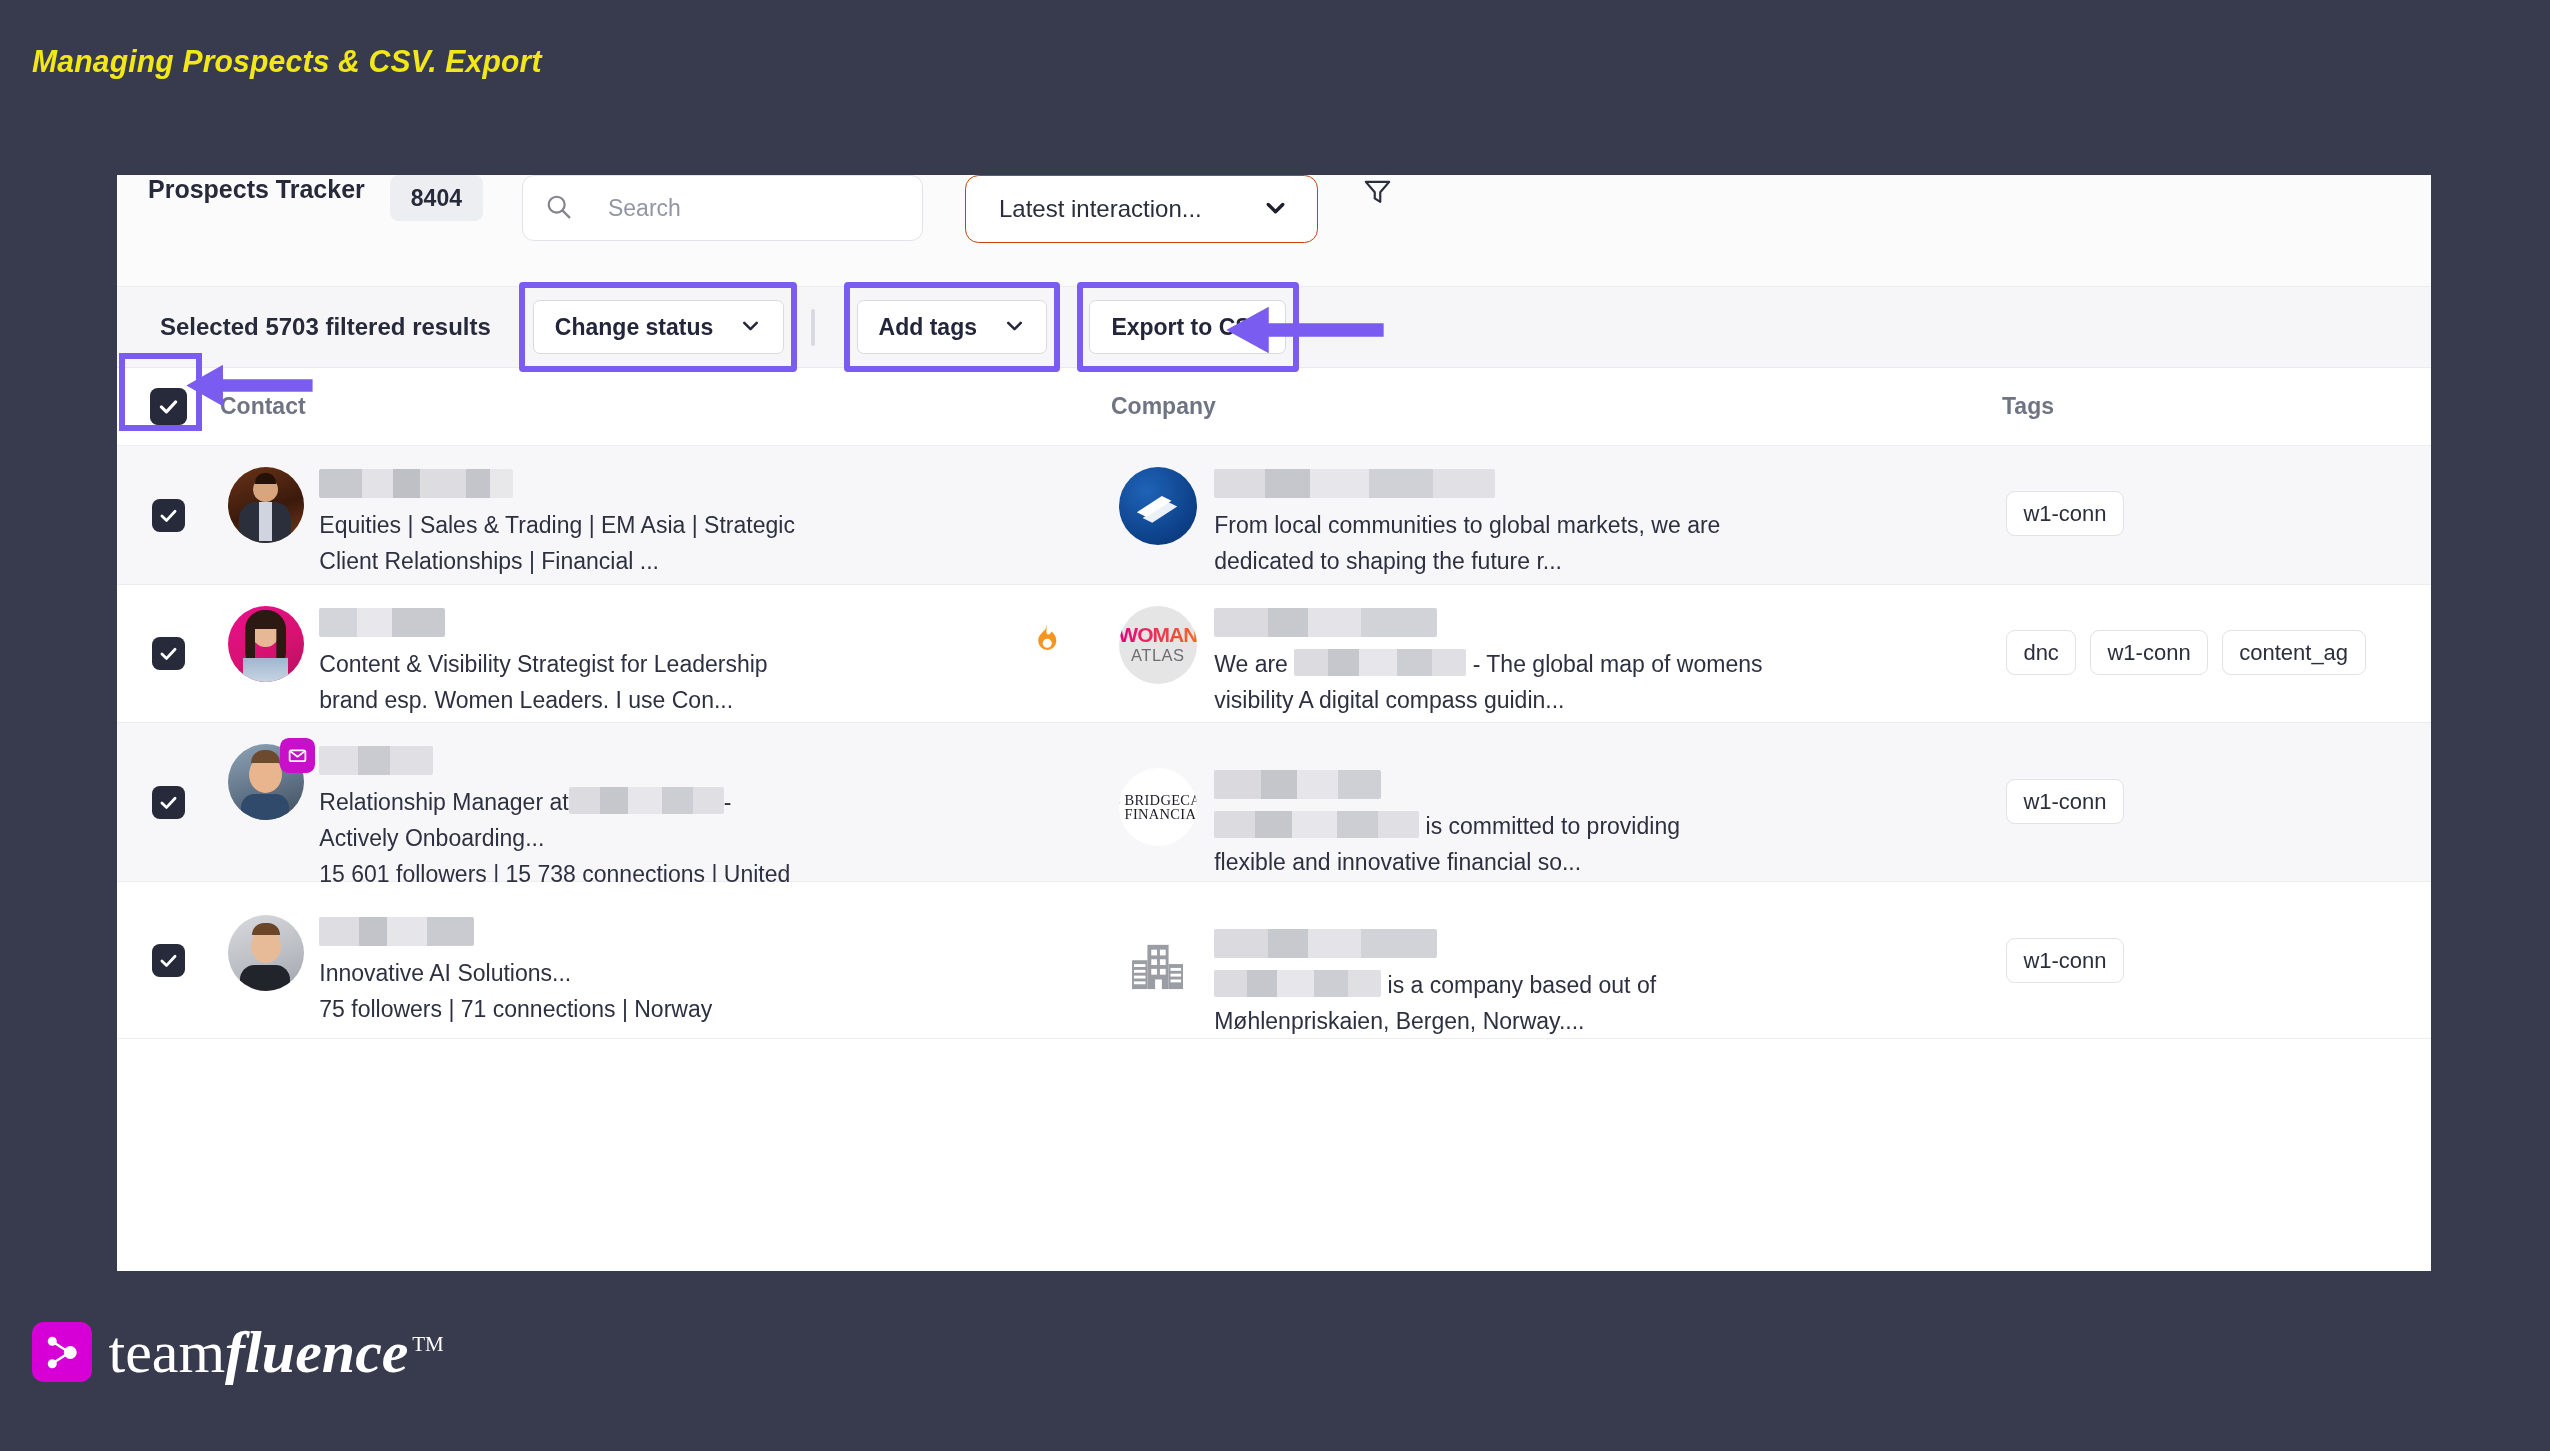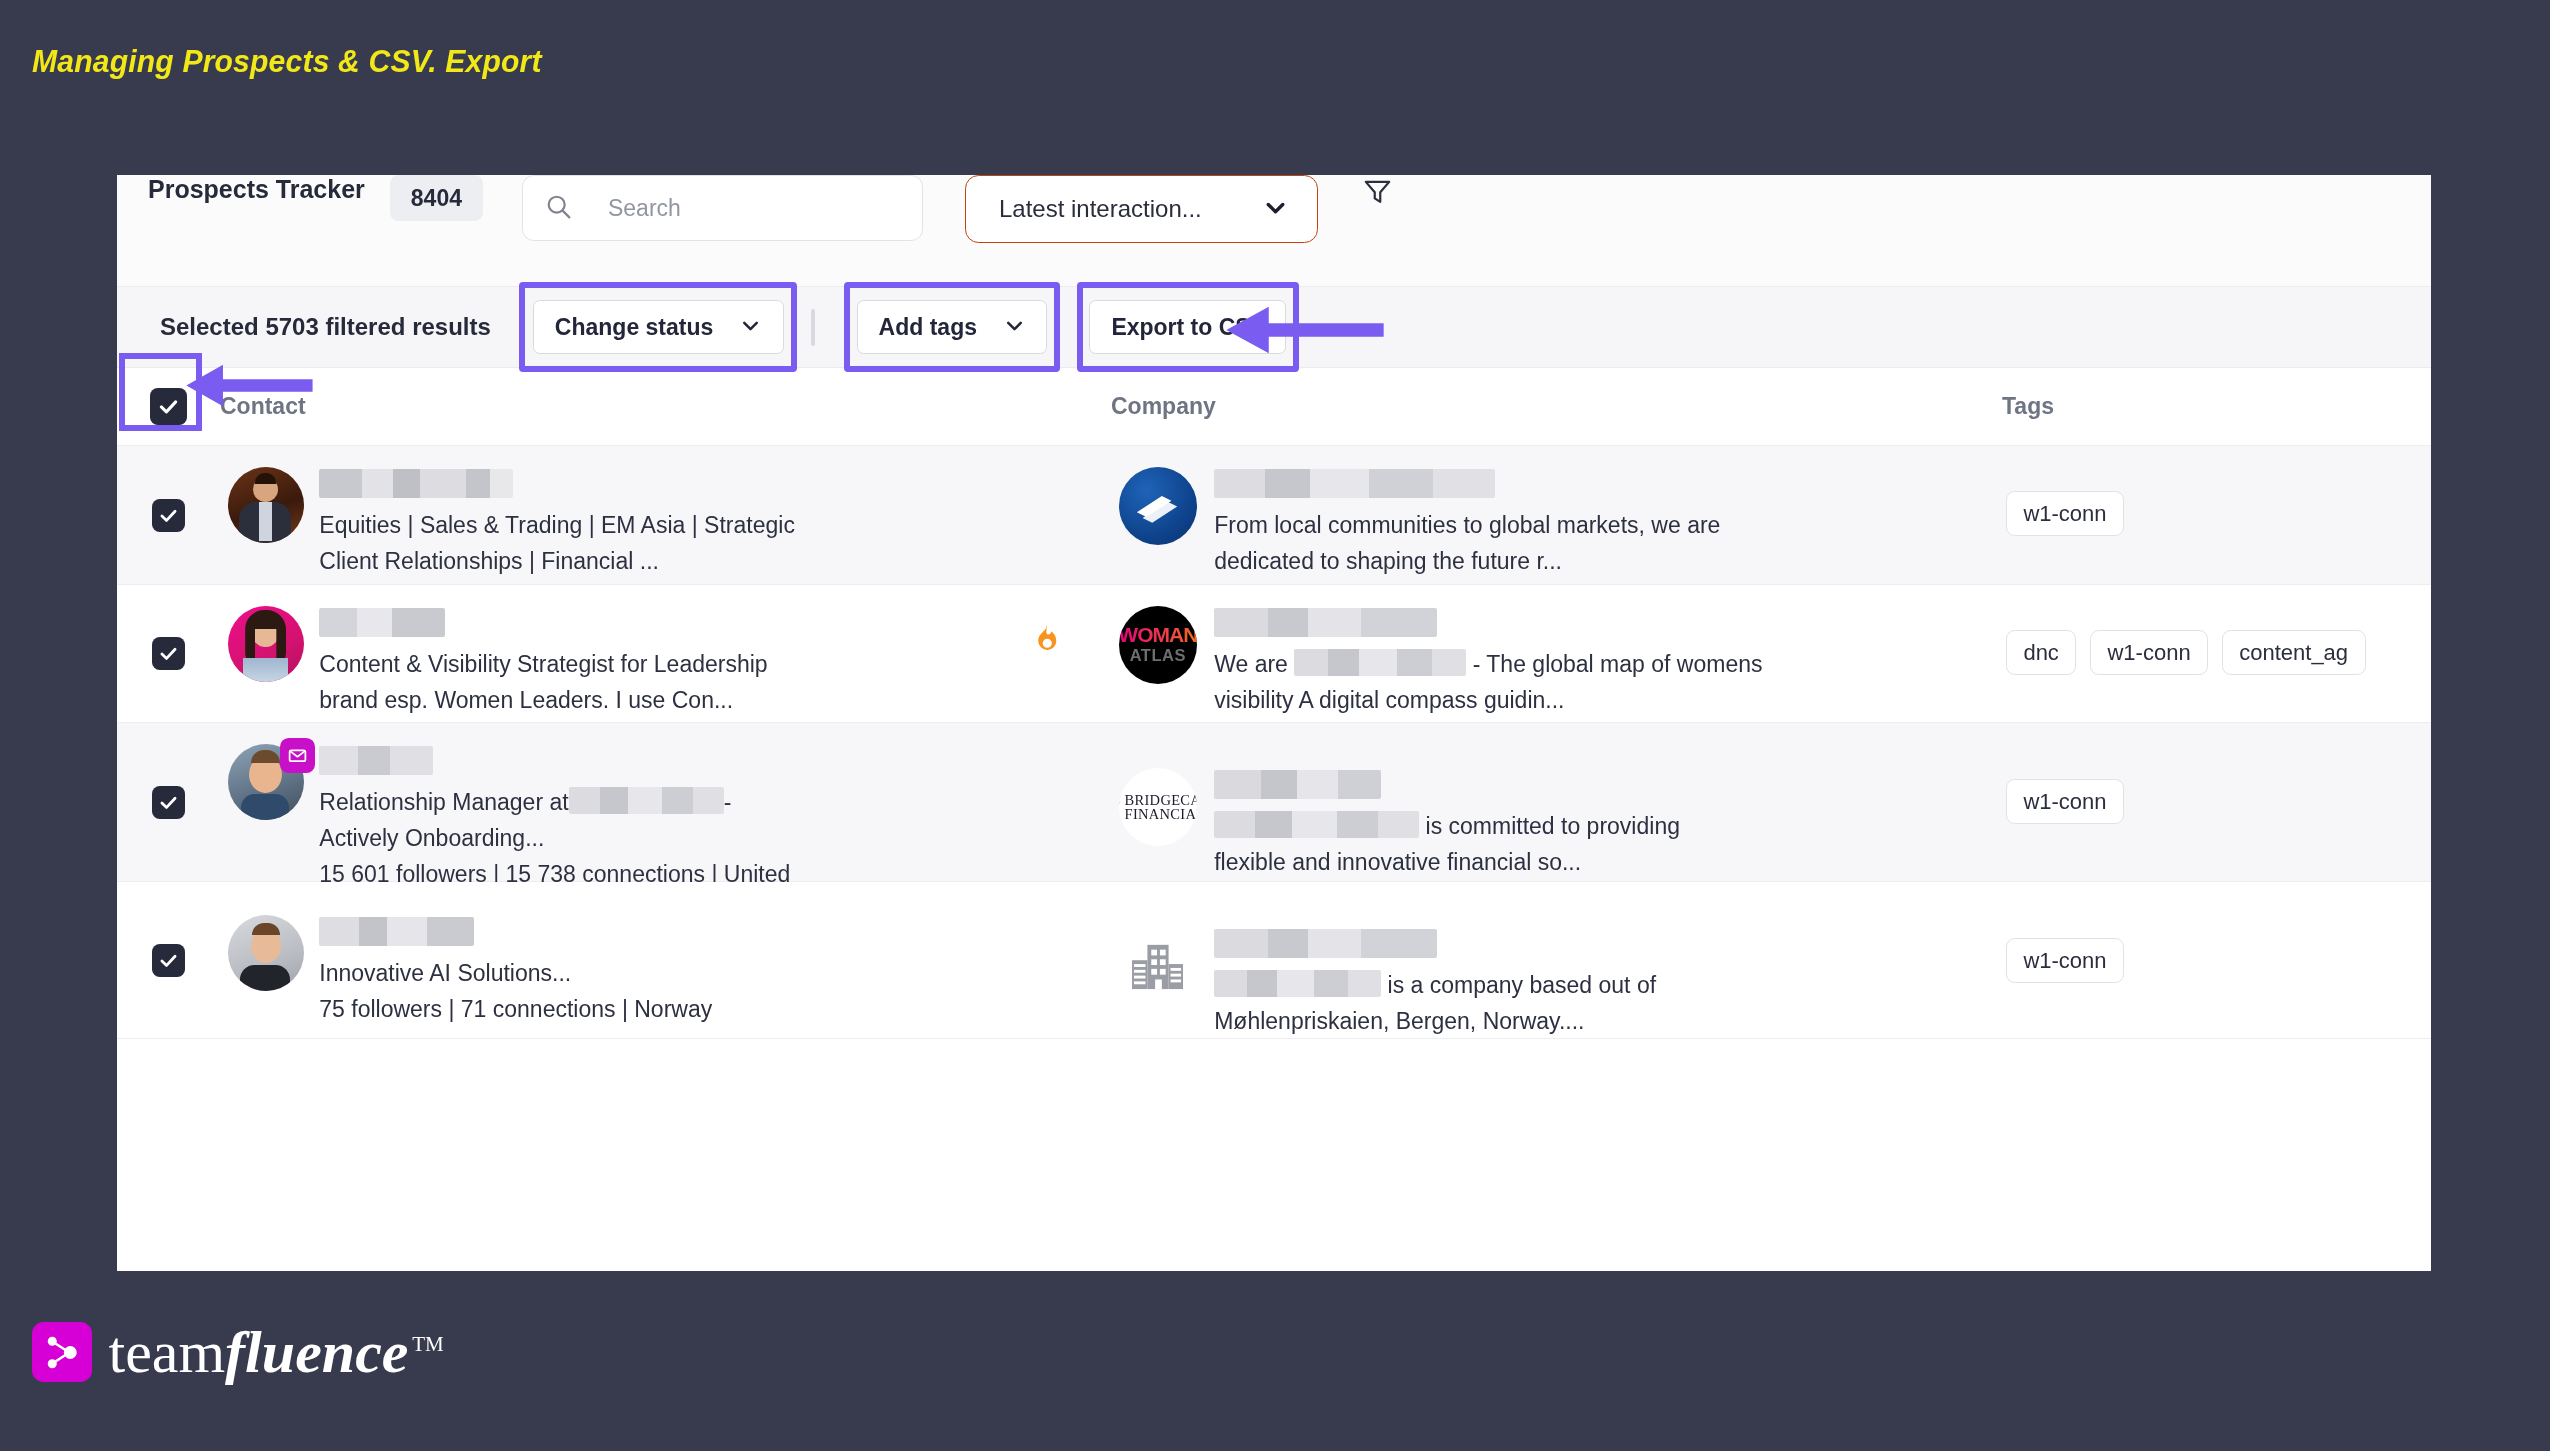"WOMAN" div.logo-circ { background: #000000 -> #e5e5e5 }
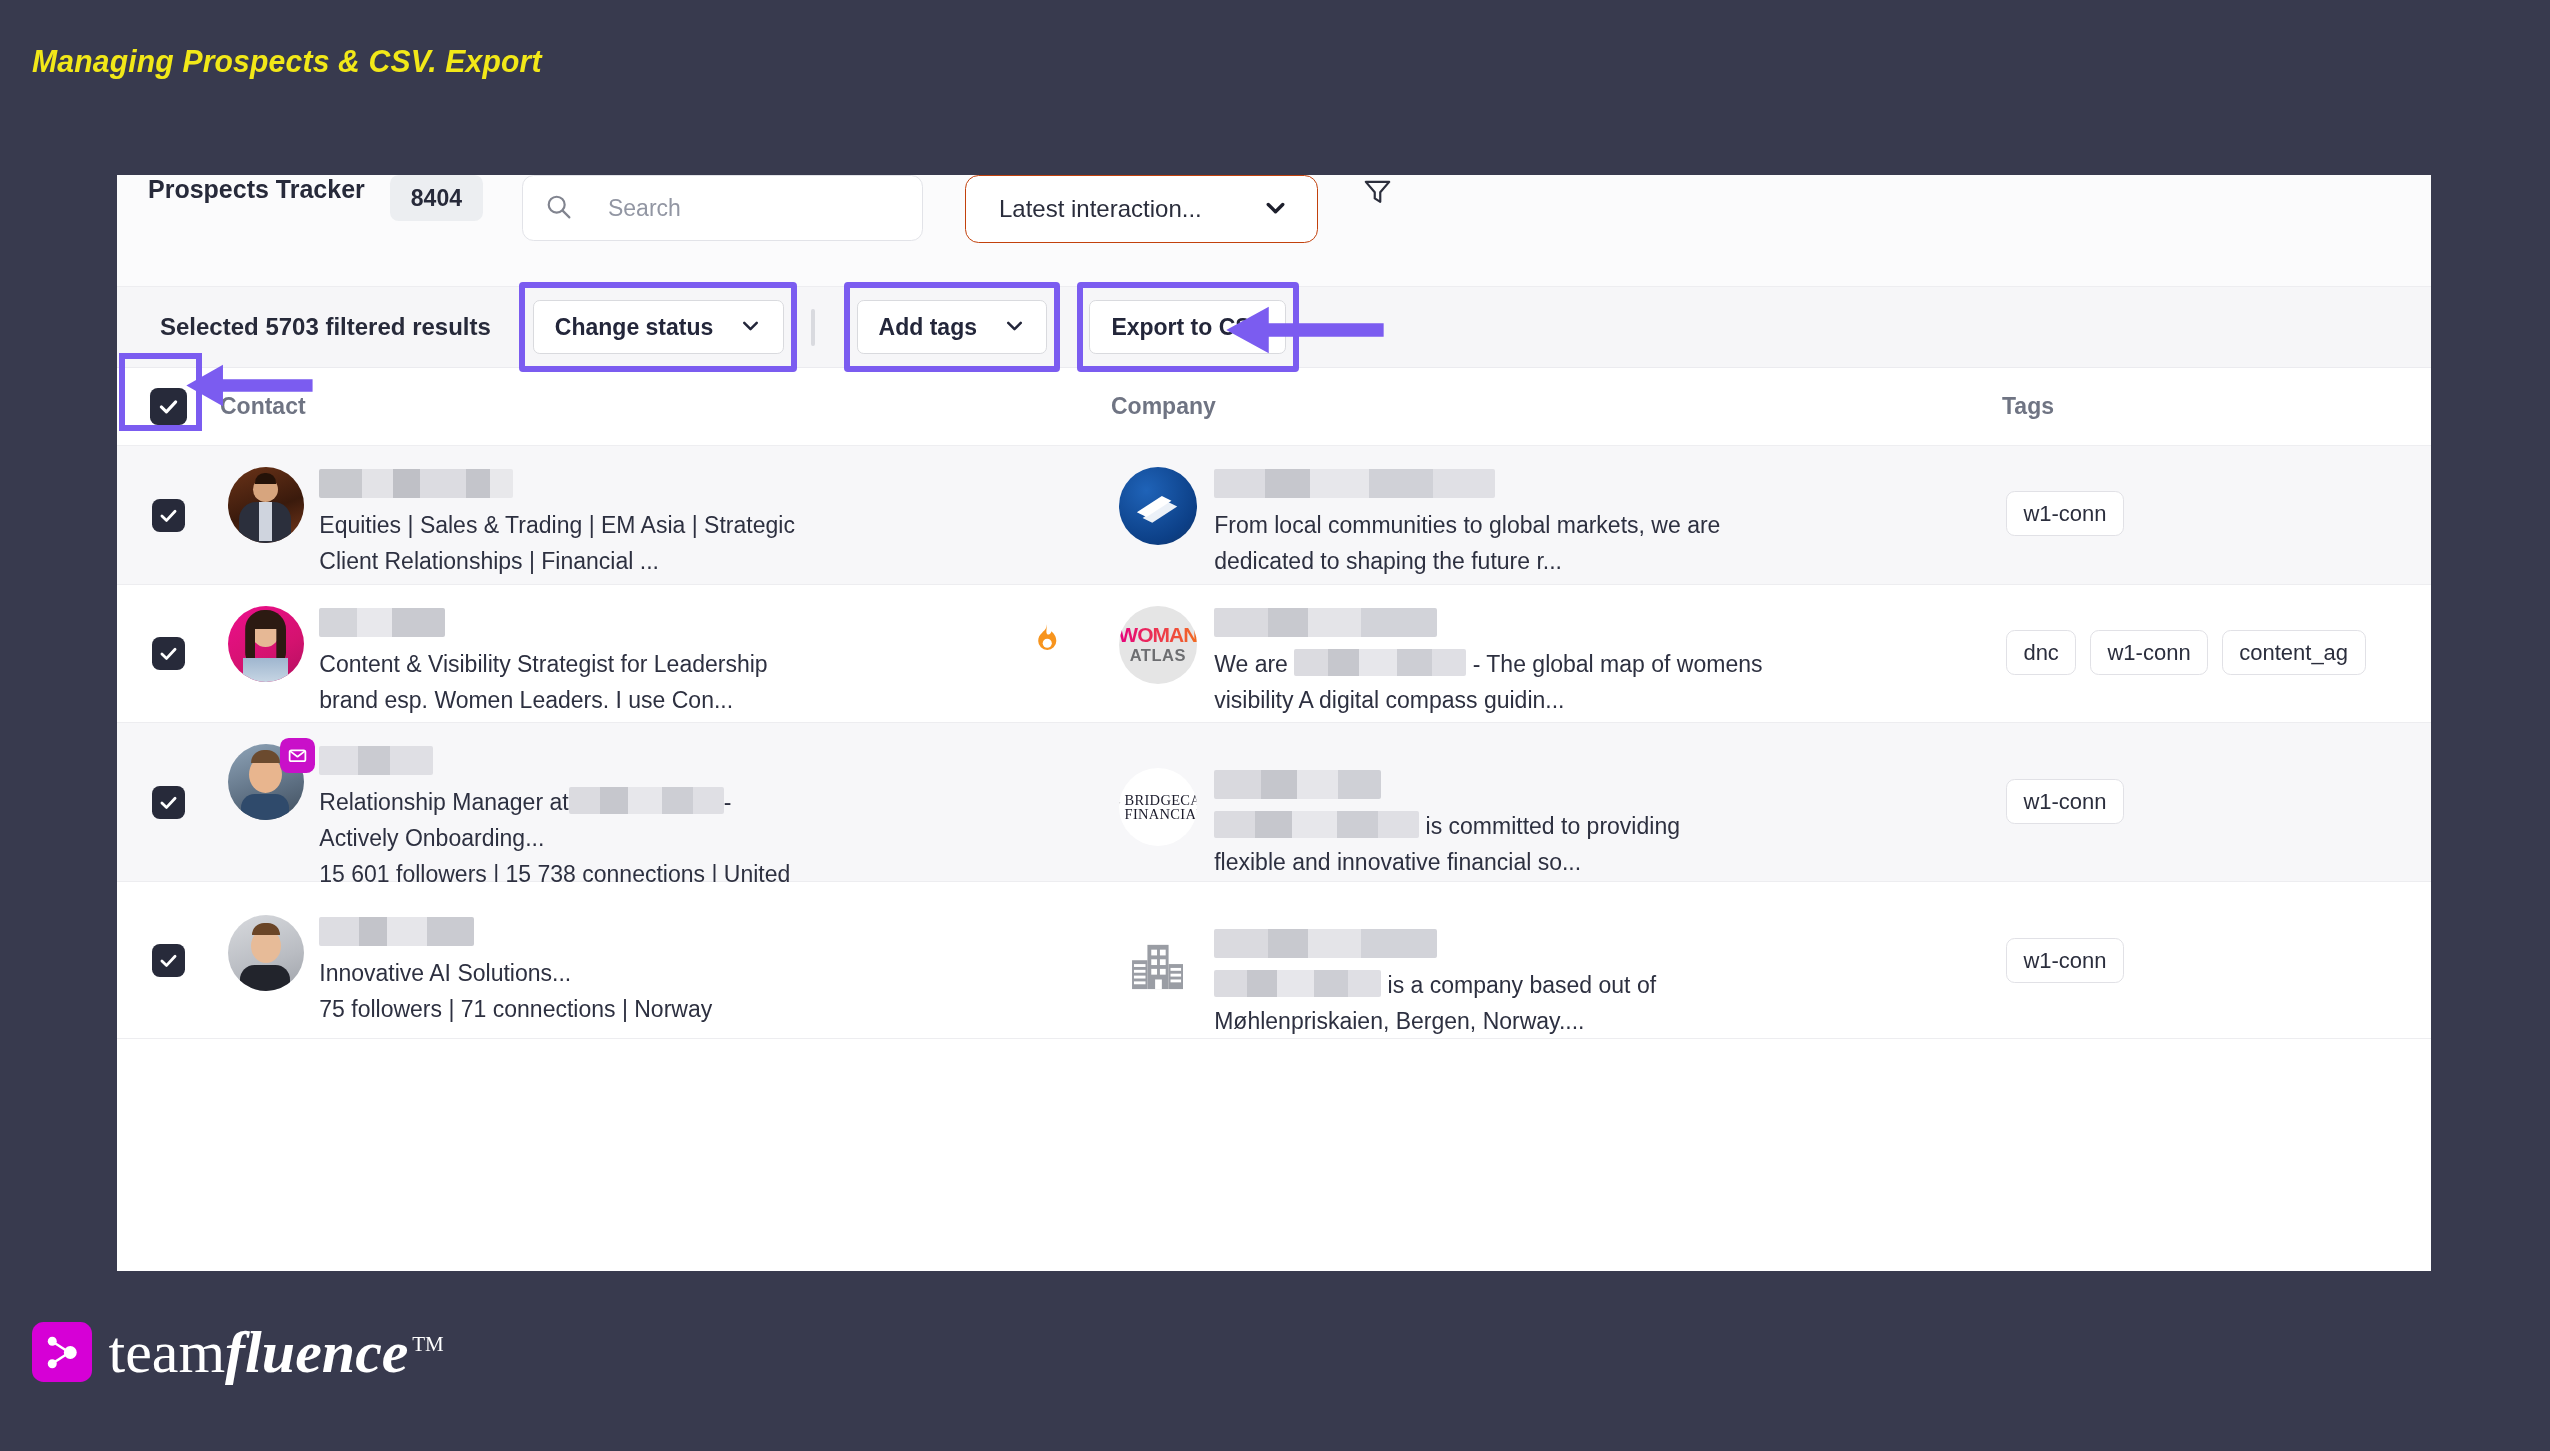"ATLAS" div { font-weight: bold -> normal }
